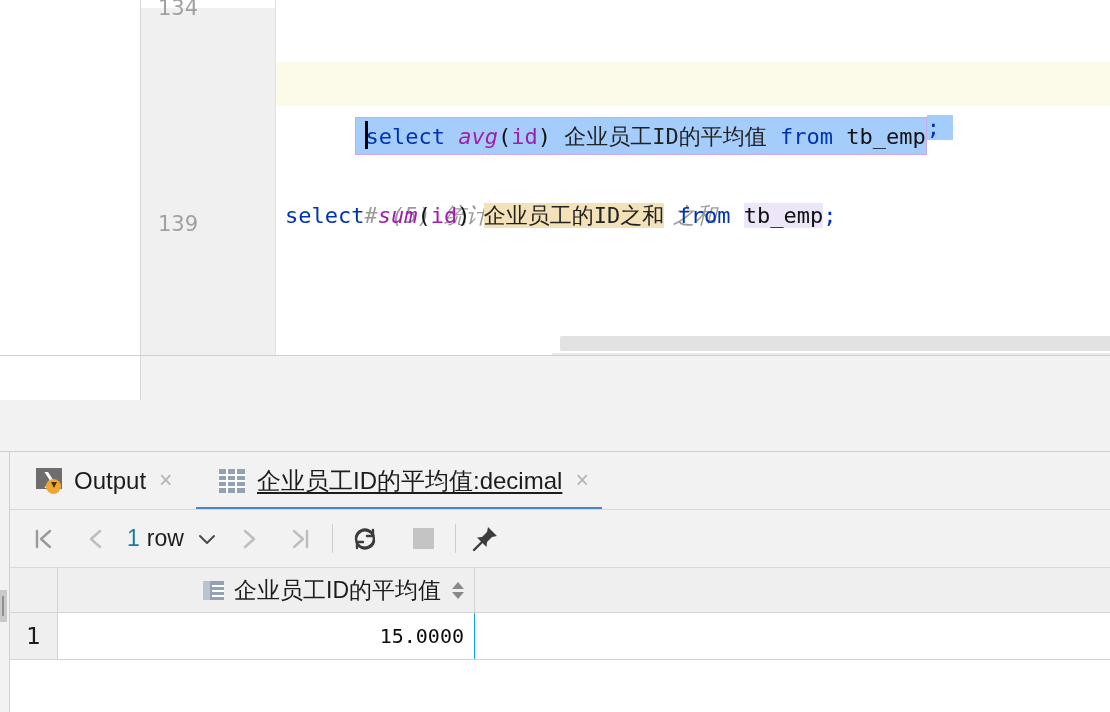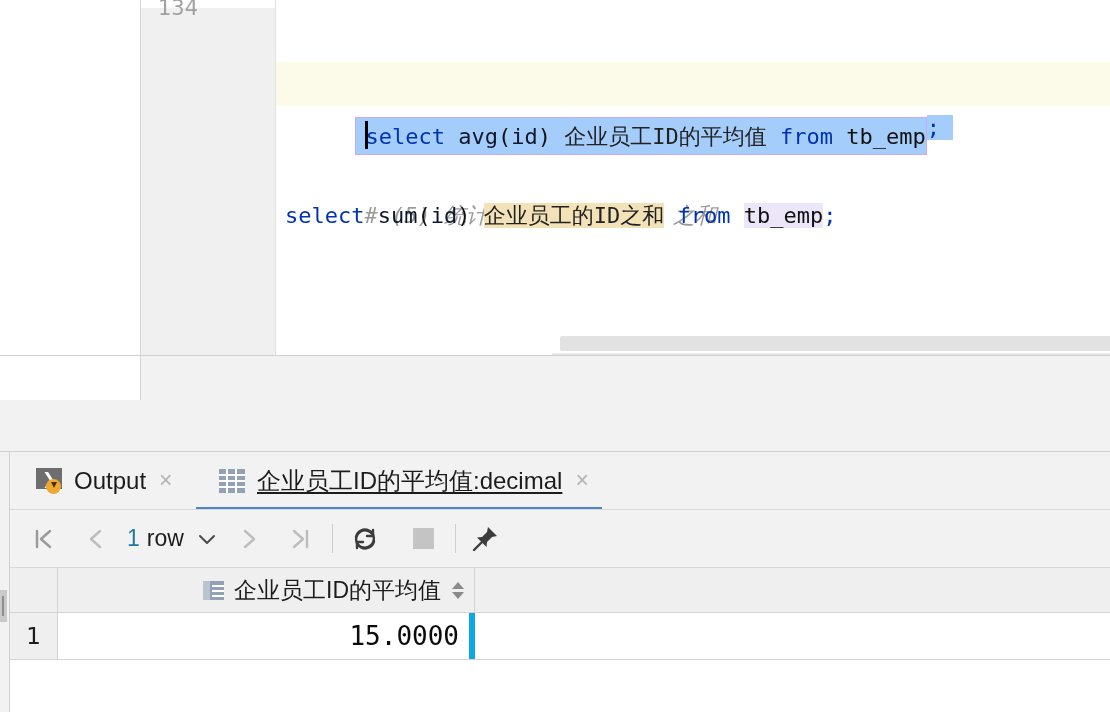"avg" .fn { color: #0f172a -> #a21caf; font-style: none -> italic }
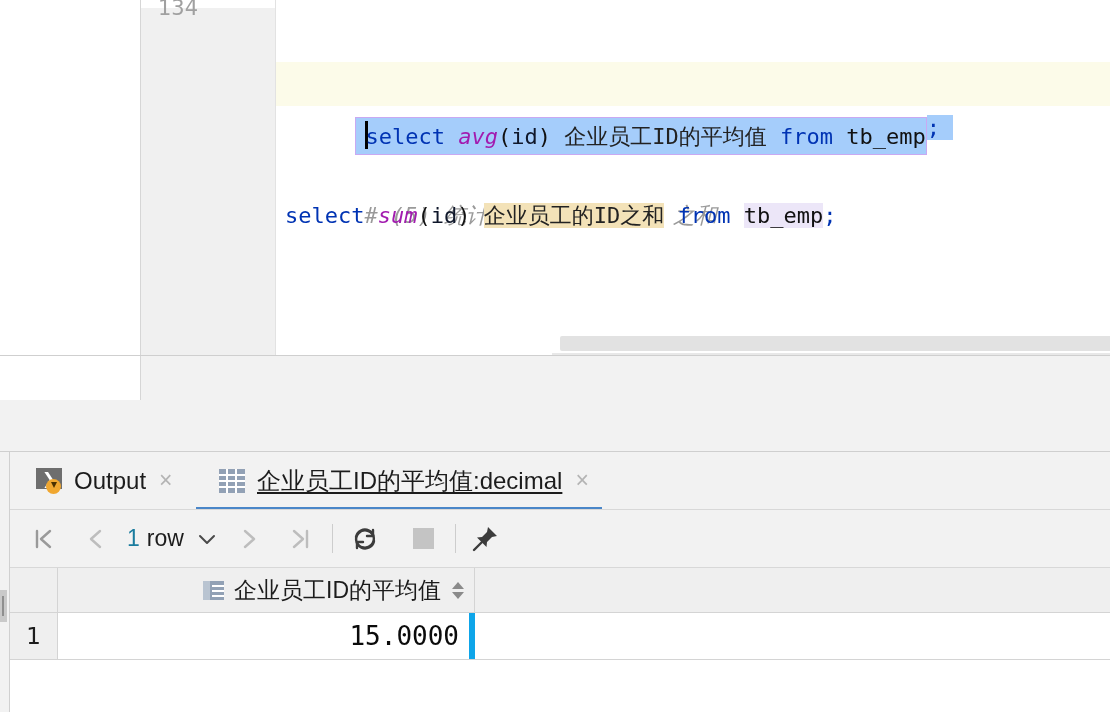"id" .col { color: #0f172a -> #a21caf }
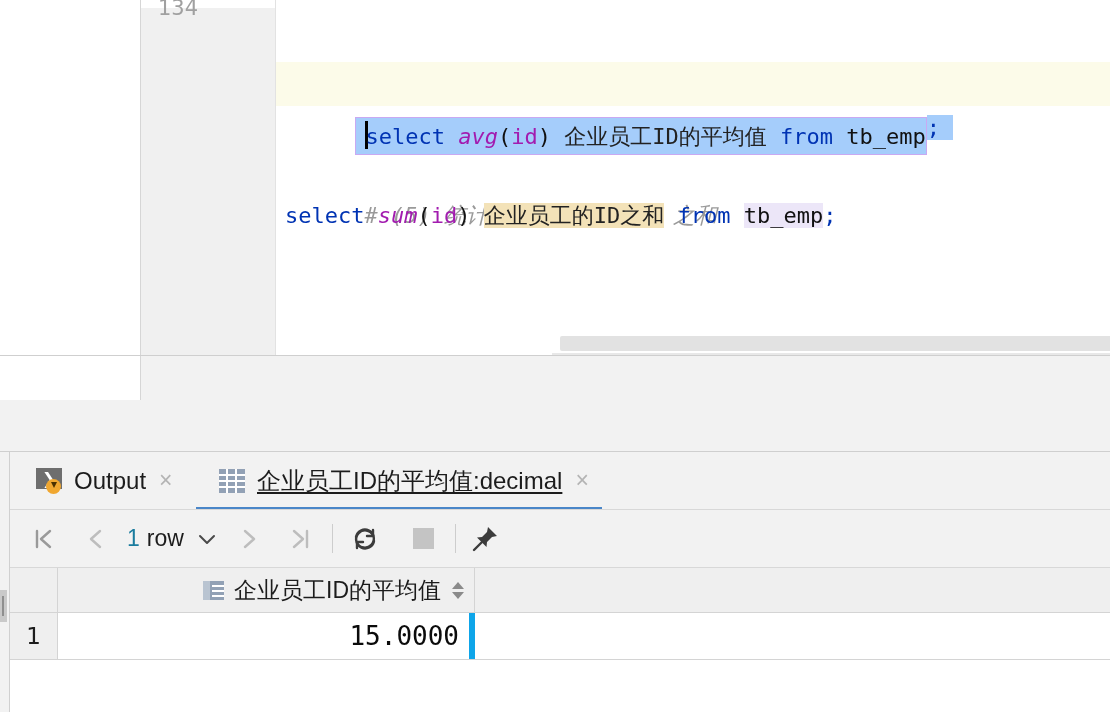"139" div.gline { html: none -> <div> <span>139</span> </div> }
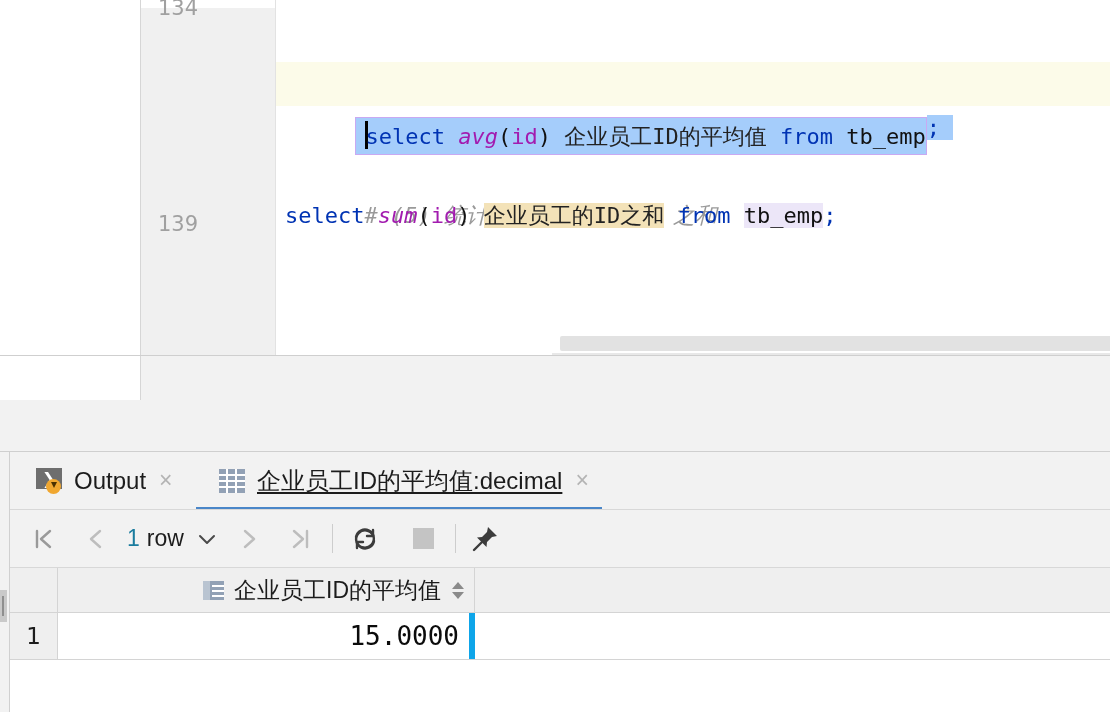"15.0000" #row-val { border-right: 6px solid #0ea5e9 -> 1px solid #0ea5e9; font-size: 26px -> 20px }
